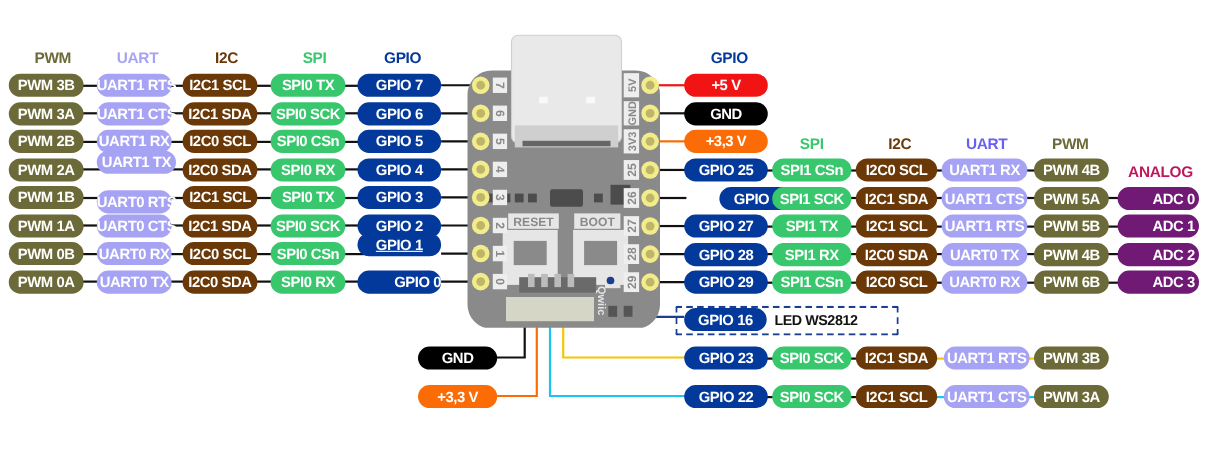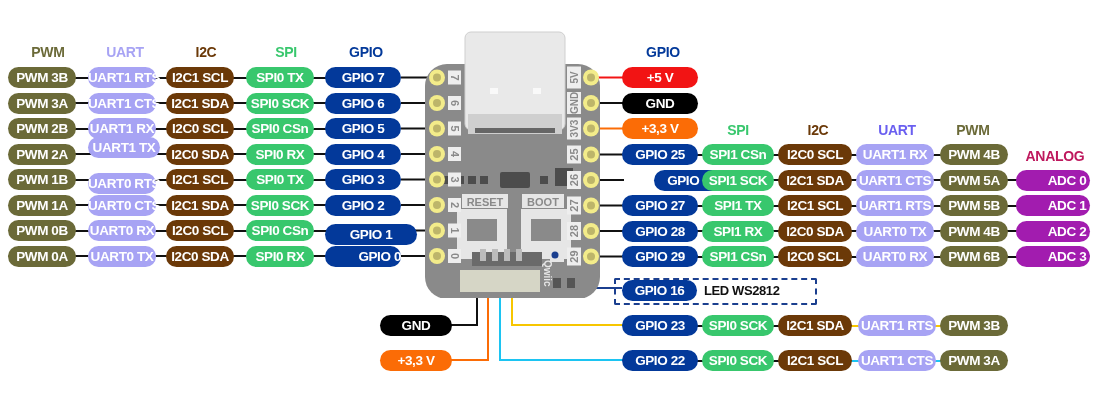"ADC 0" .c-adc { background: #a21caf -> #701a75 }
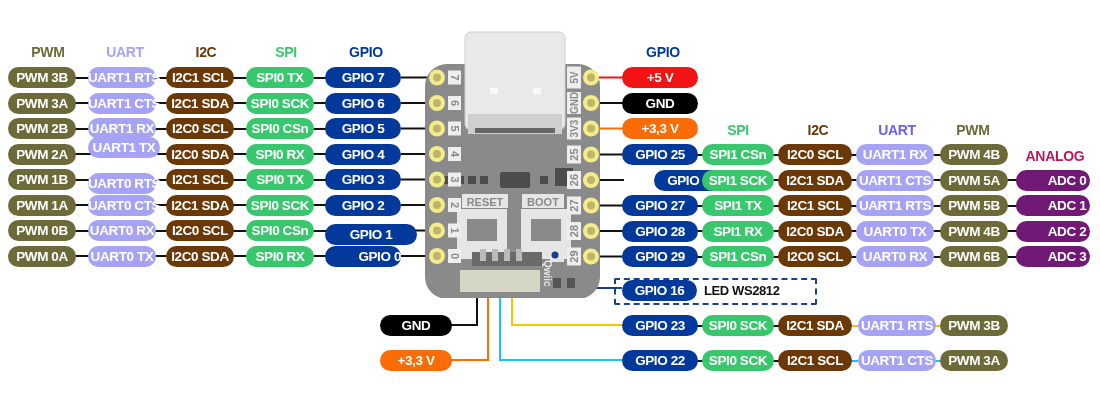"GPIO 1" div.pill { text-decoration: none -> underline; top: 224px -> 212px; width: 92px -> 76px }
